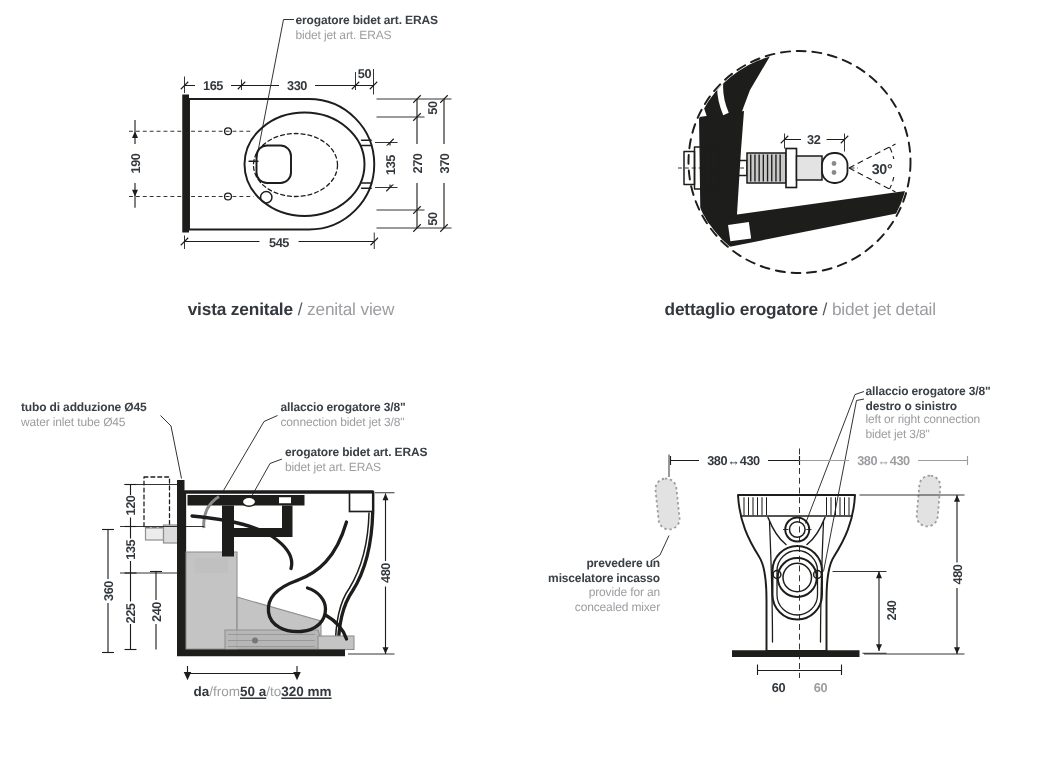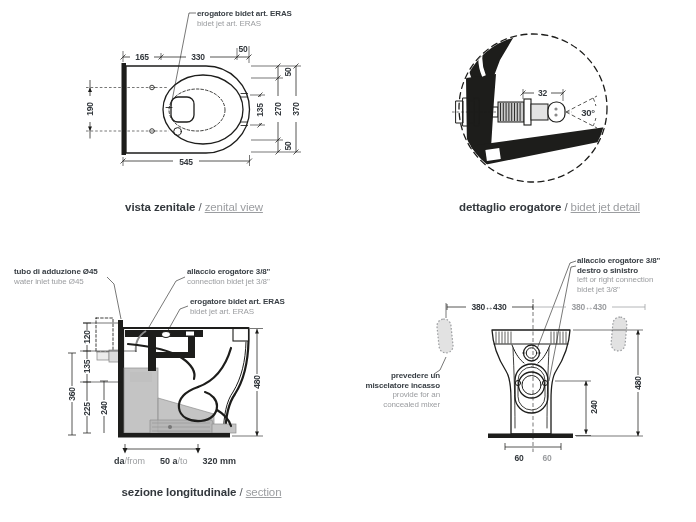"zenital view" .cap .g { text-decoration: underline -> none }
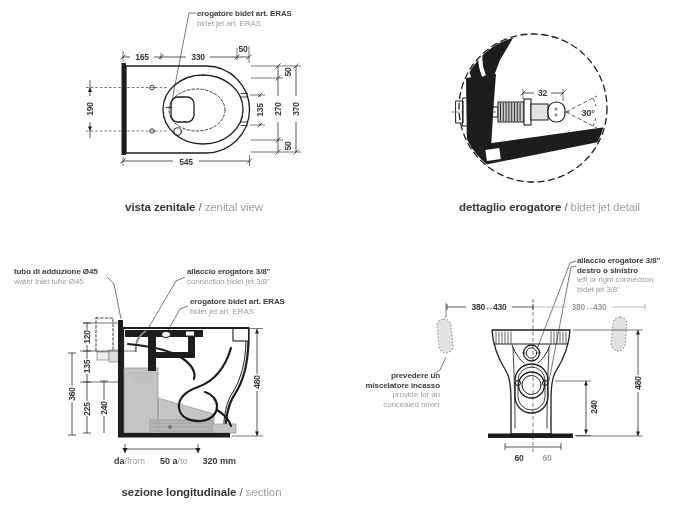"dettaglio erogatore / bidet jet" div.cap { left: 428px -> 412px }
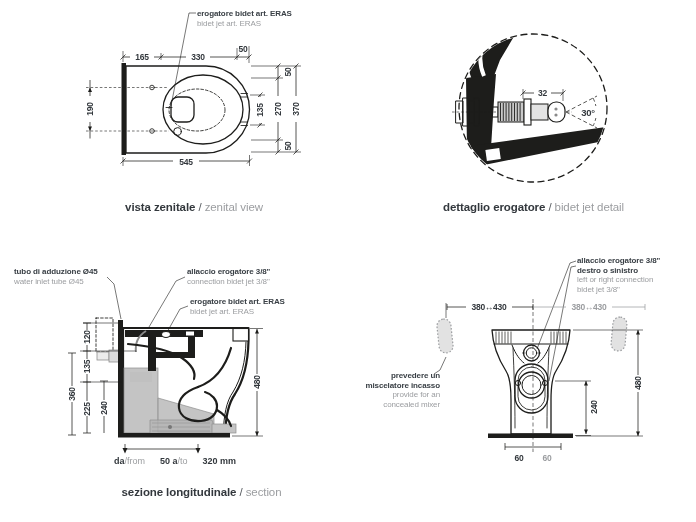"50 a" .range .sp { margin-left: 15px -> 0; text-decoration: none -> underline }
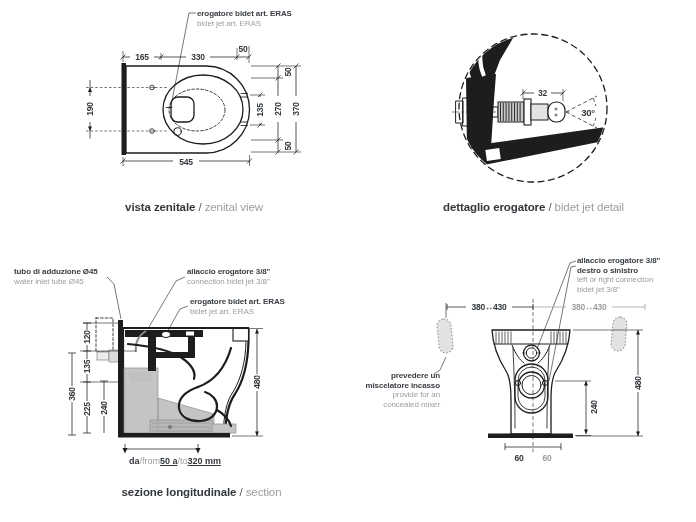"sezione longitudinale / section" div.cap { html: <div> <span>sezione longitudinale</span> <span>/</span> <span>section</span> </div> -> none }
